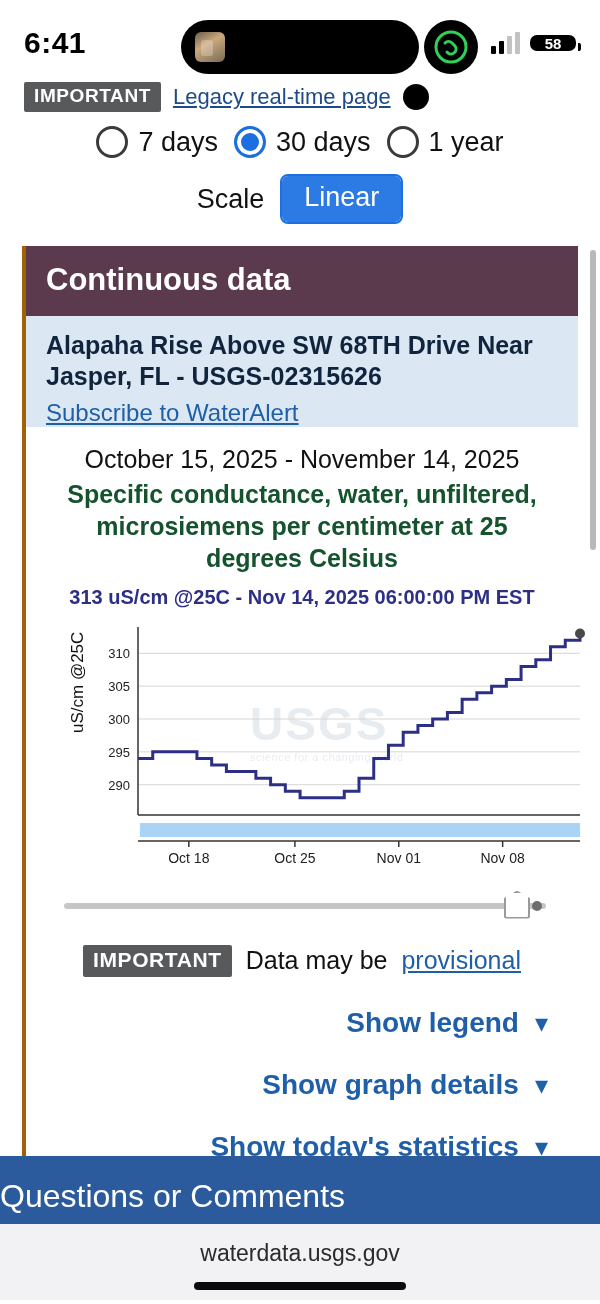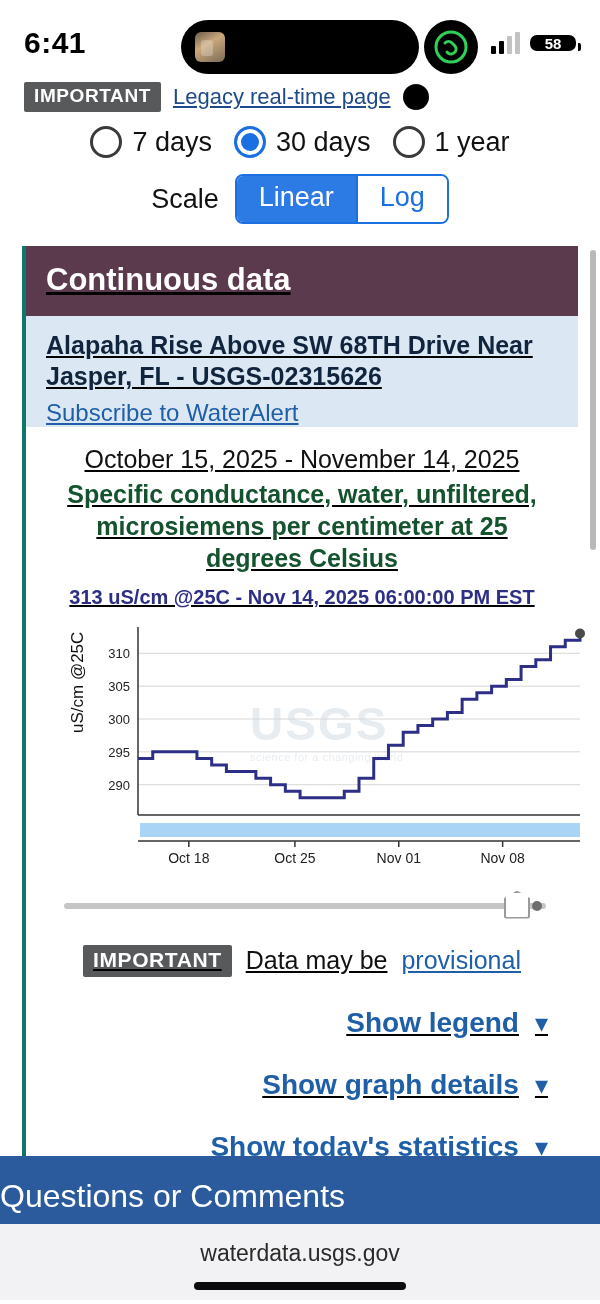"7 days" .radio-row { gap: 22px -> 16px }
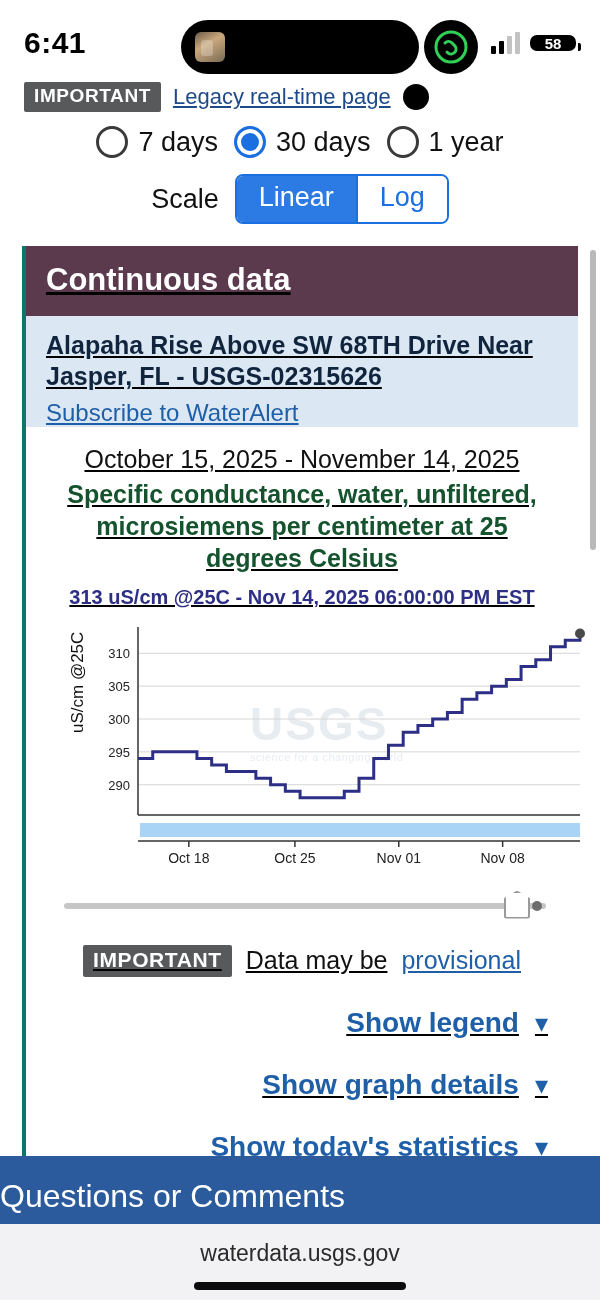"Log" button { html: <button>Log</button> -> none }
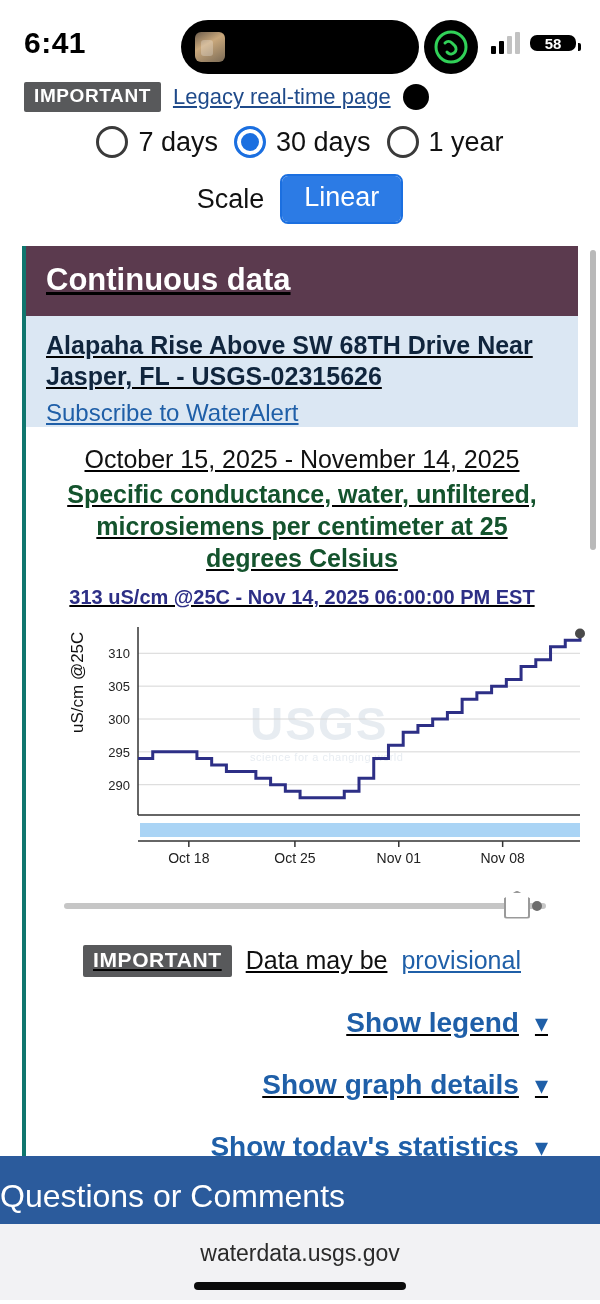"Continuous data" .card { border-left: 4px solid #0f766e -> 4px solid #a16207; text-decoration: underline -> none }
